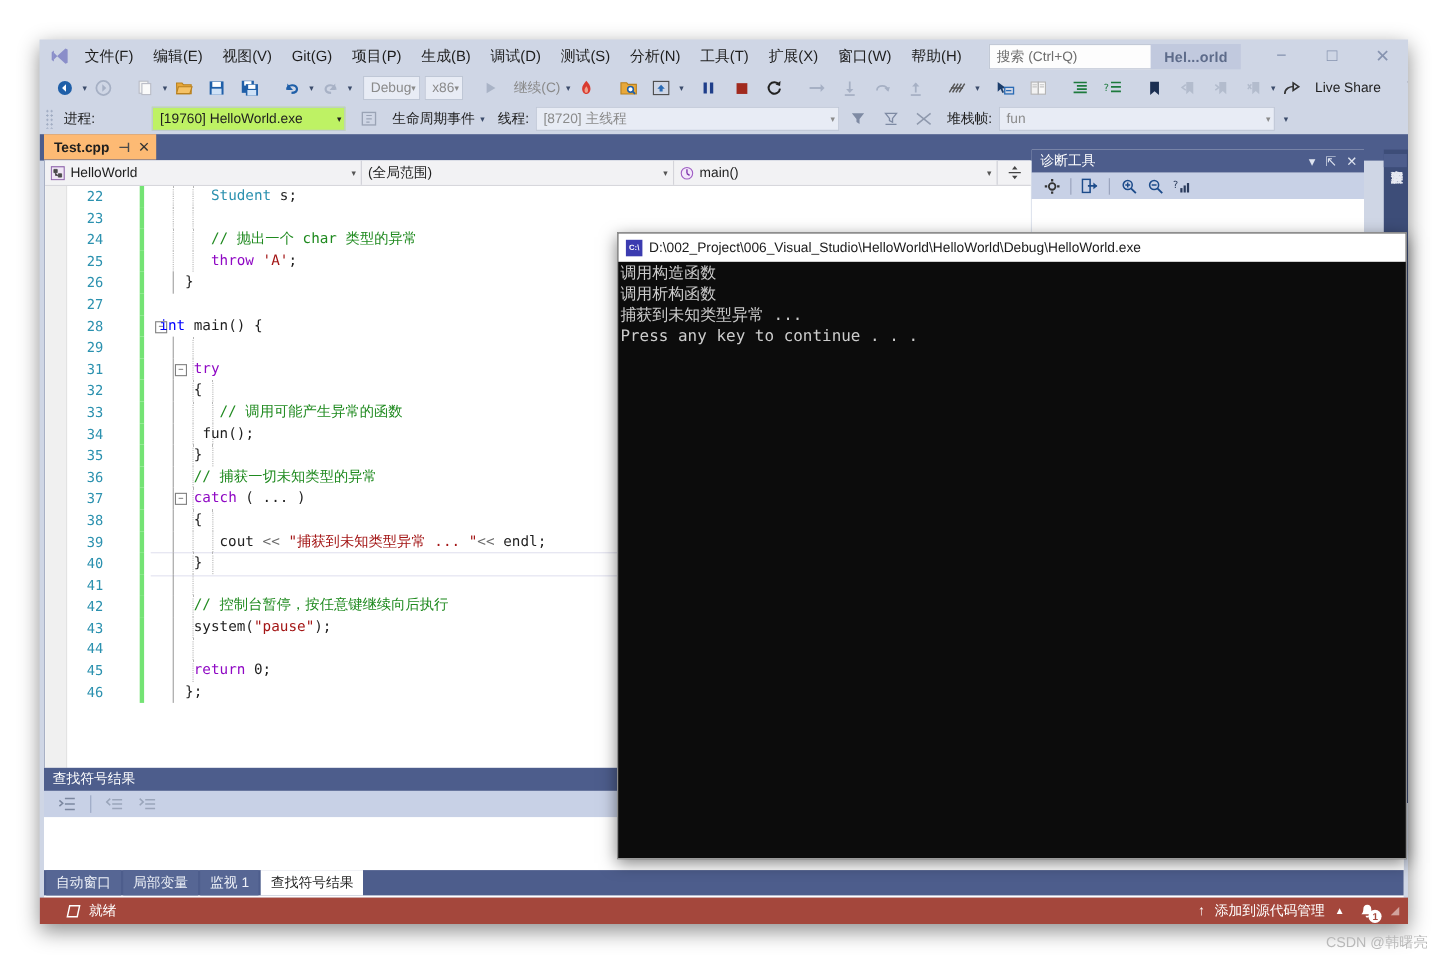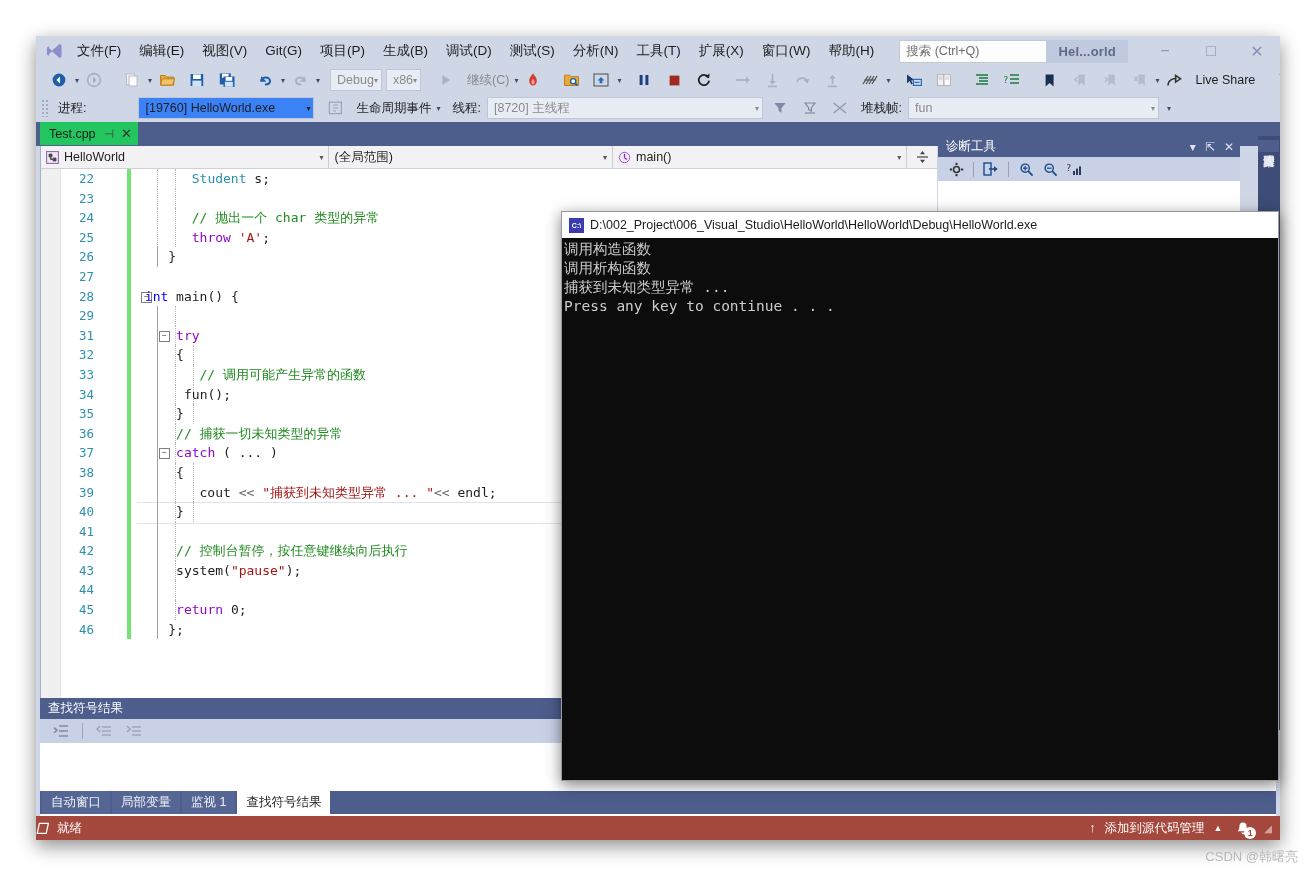"[19760] HelloWorld.exe" .tb-combo.filled { background: #3b82f6 -> #bef264 }
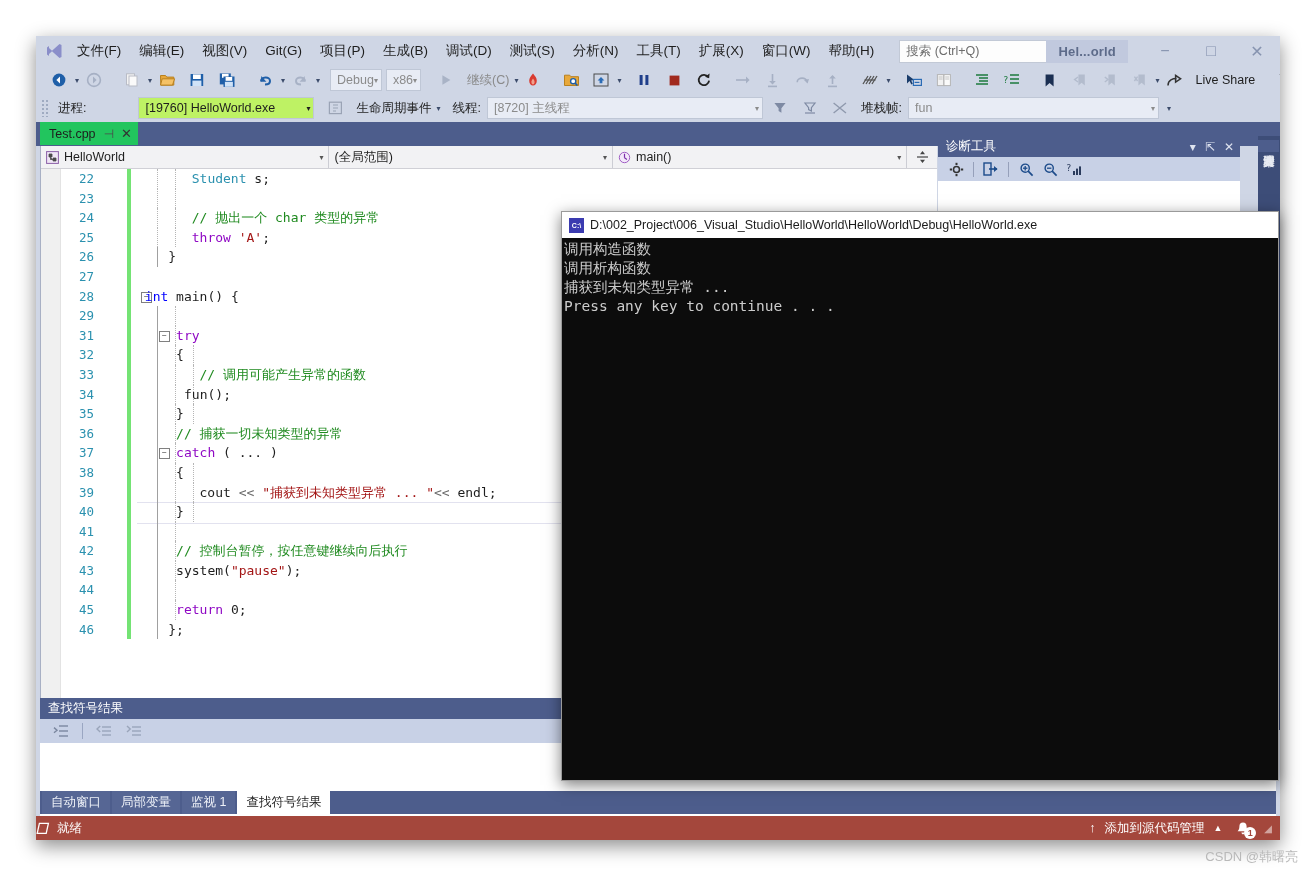"Test.cpp" .doc-tab { background: #22c55e -> #fdba74; font-weight: none -> bold }
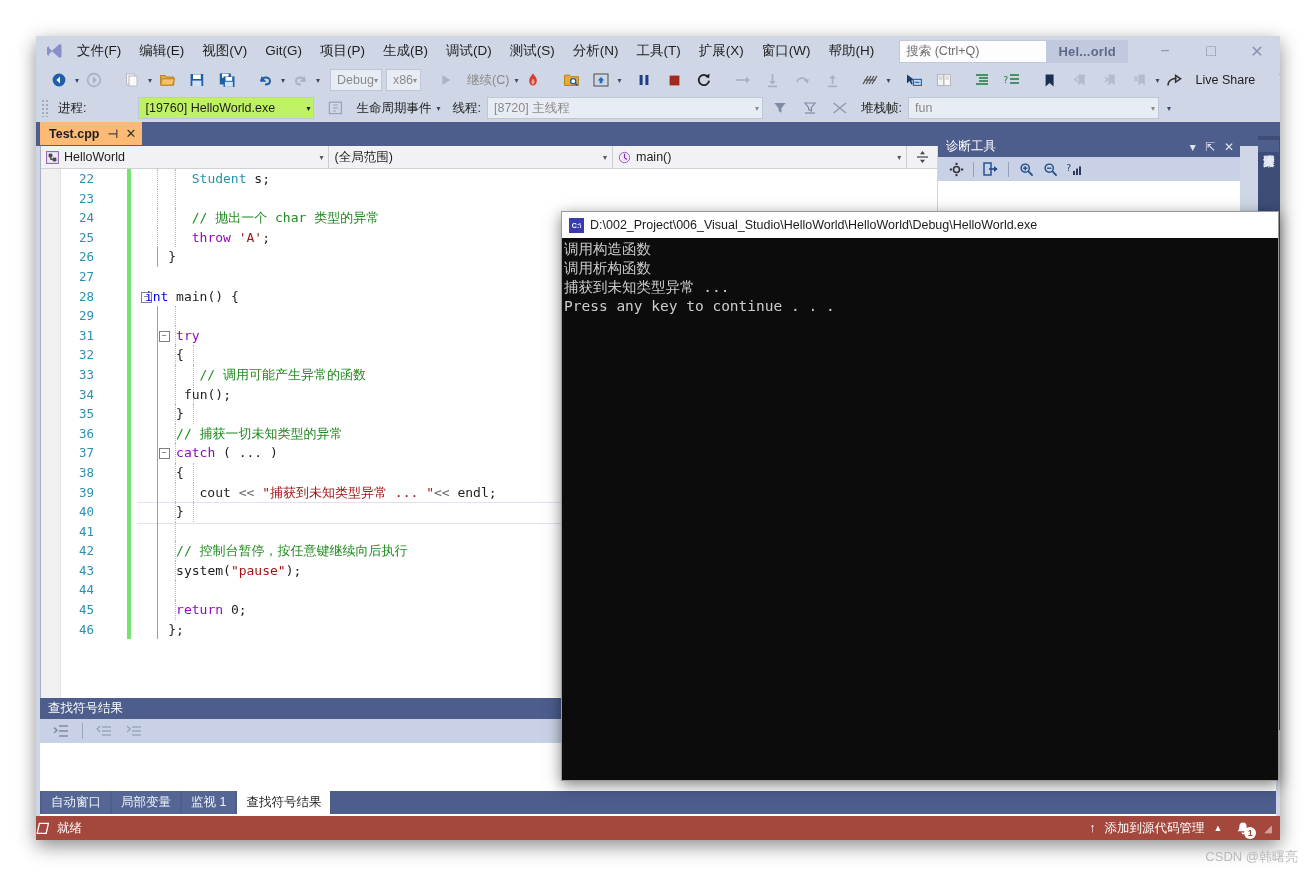"就绪" #statusbar .left { padding-left: 0 -> 24px }
